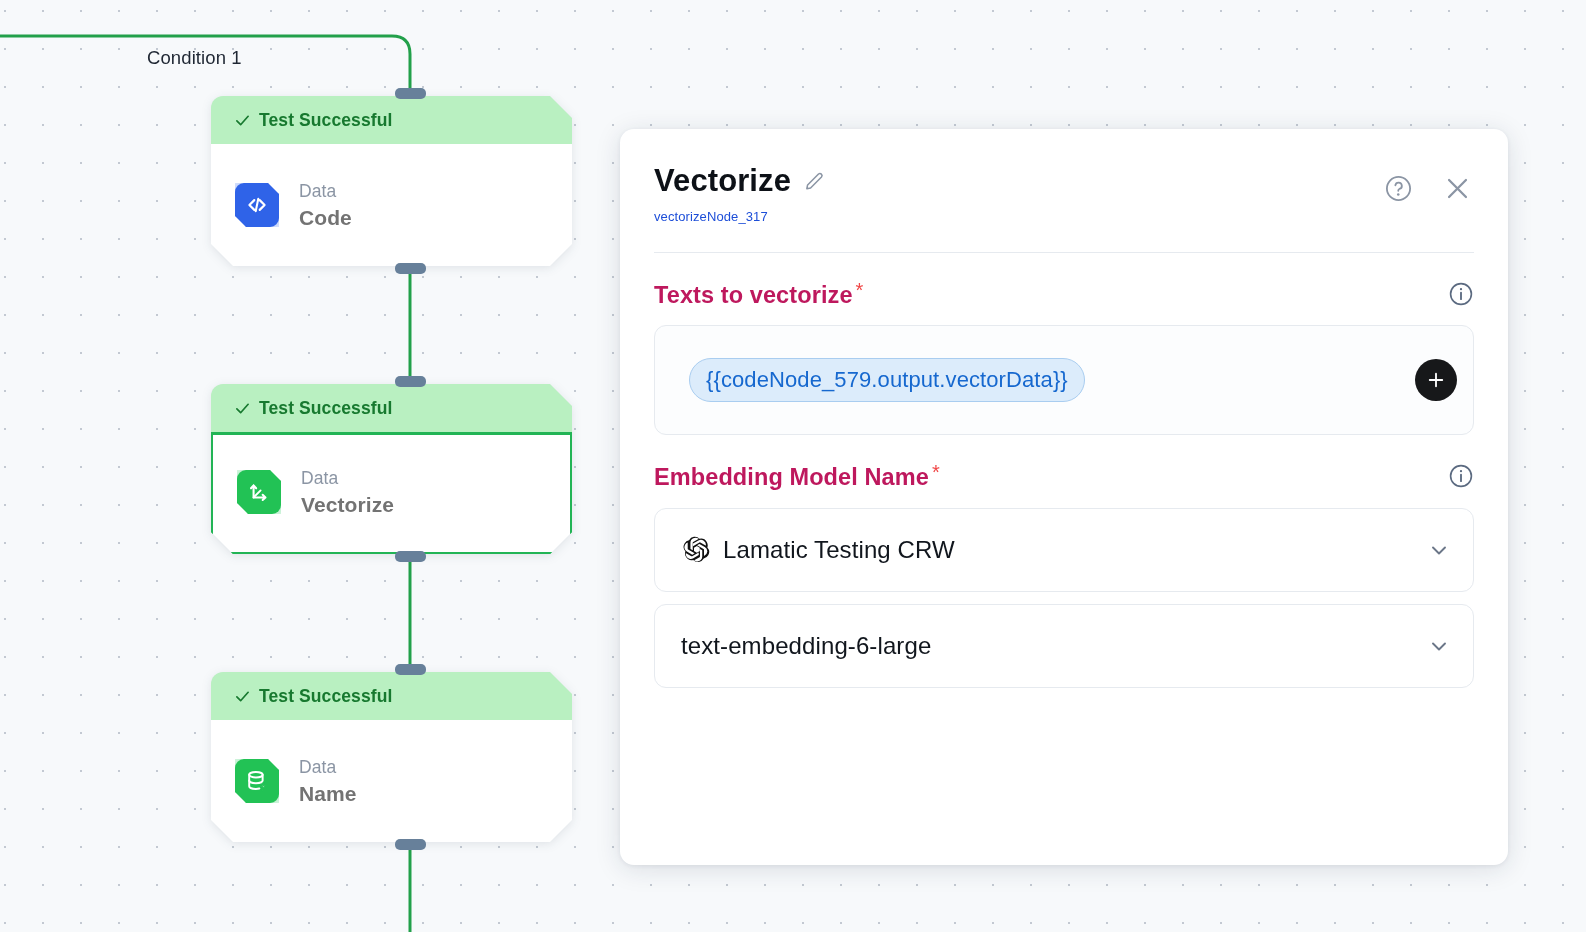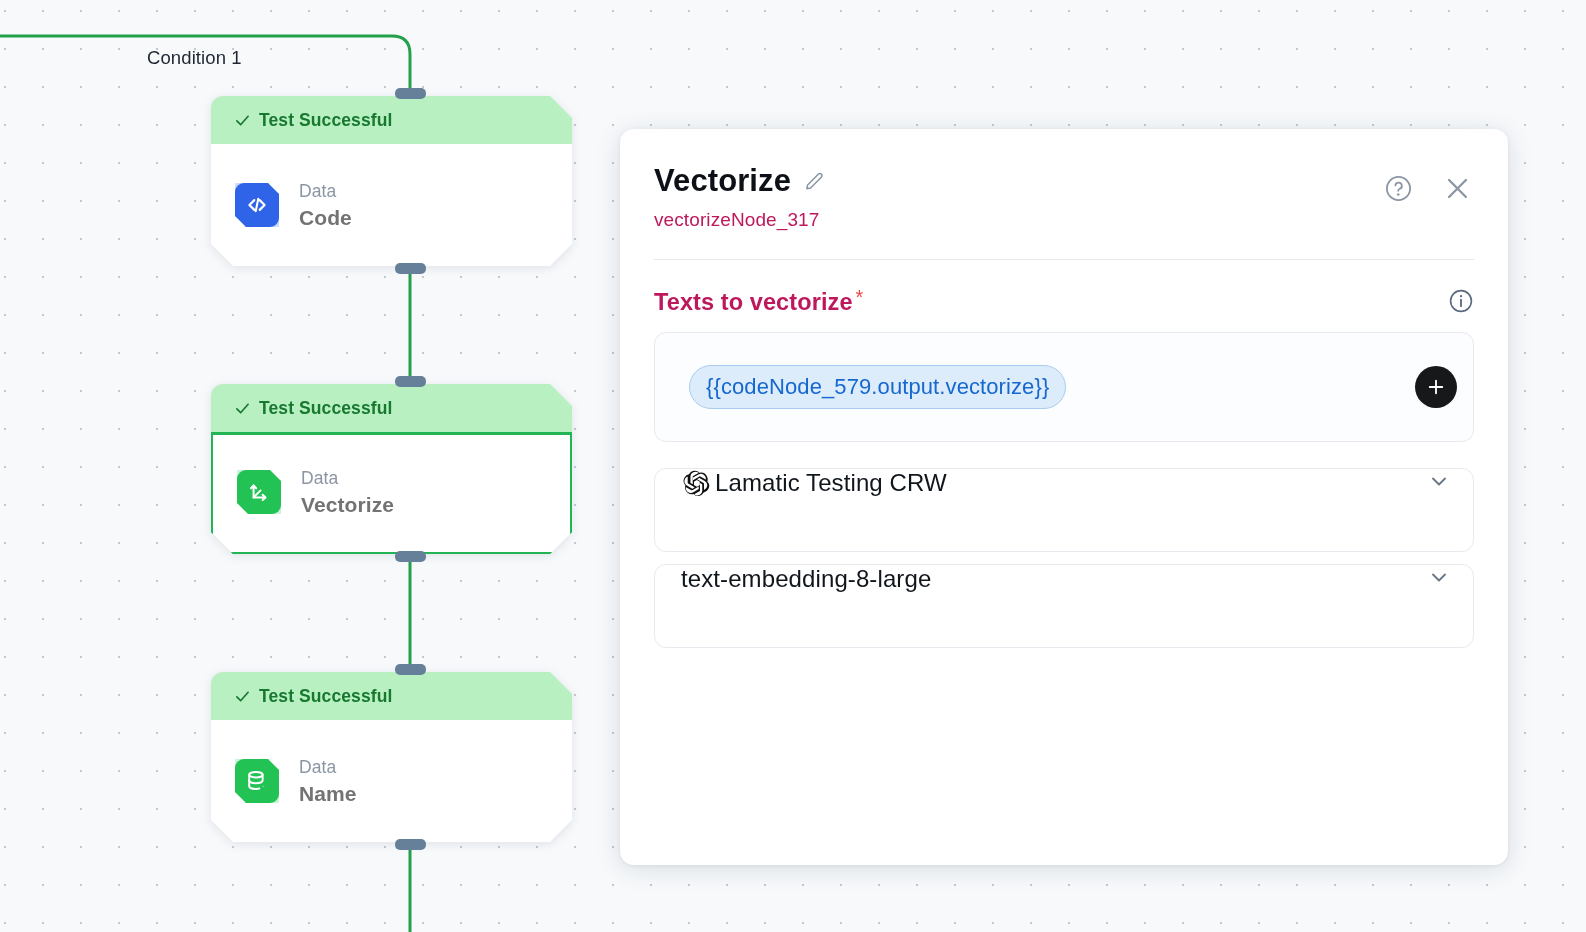"vectorizeNode_317" .panel-subtitle { color: #be185d -> #1d4ed8; font-size: 19px -> 13px }
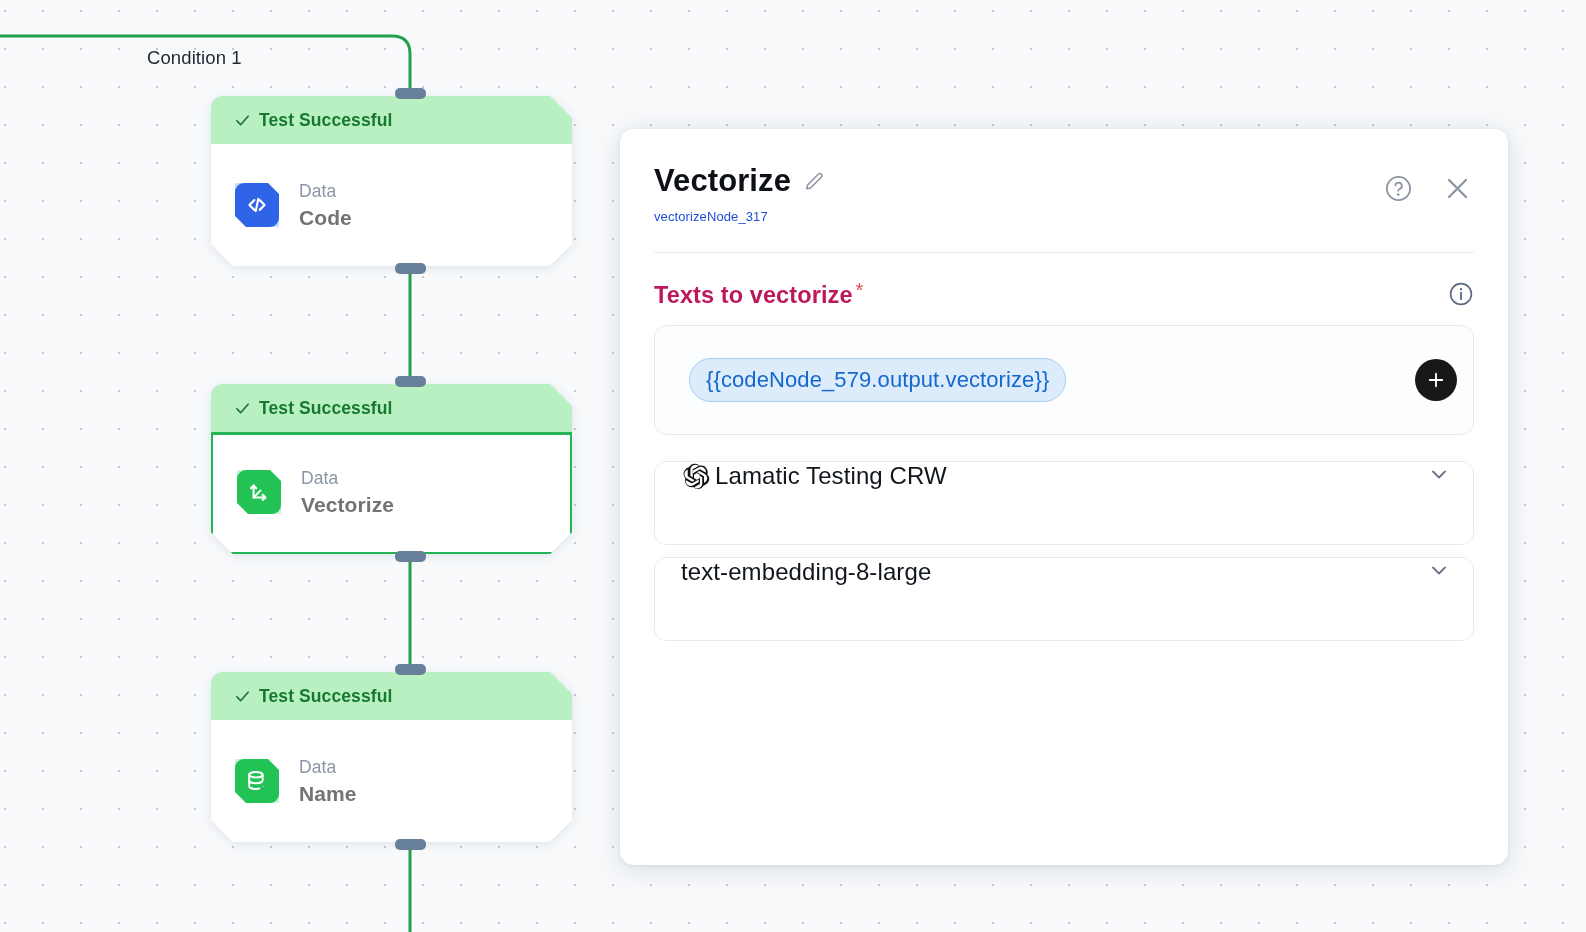"{{codeNode_579.output.vectorize}}" span.token-chip { text: 579.output.vectorize -> 579.output.vectorData }
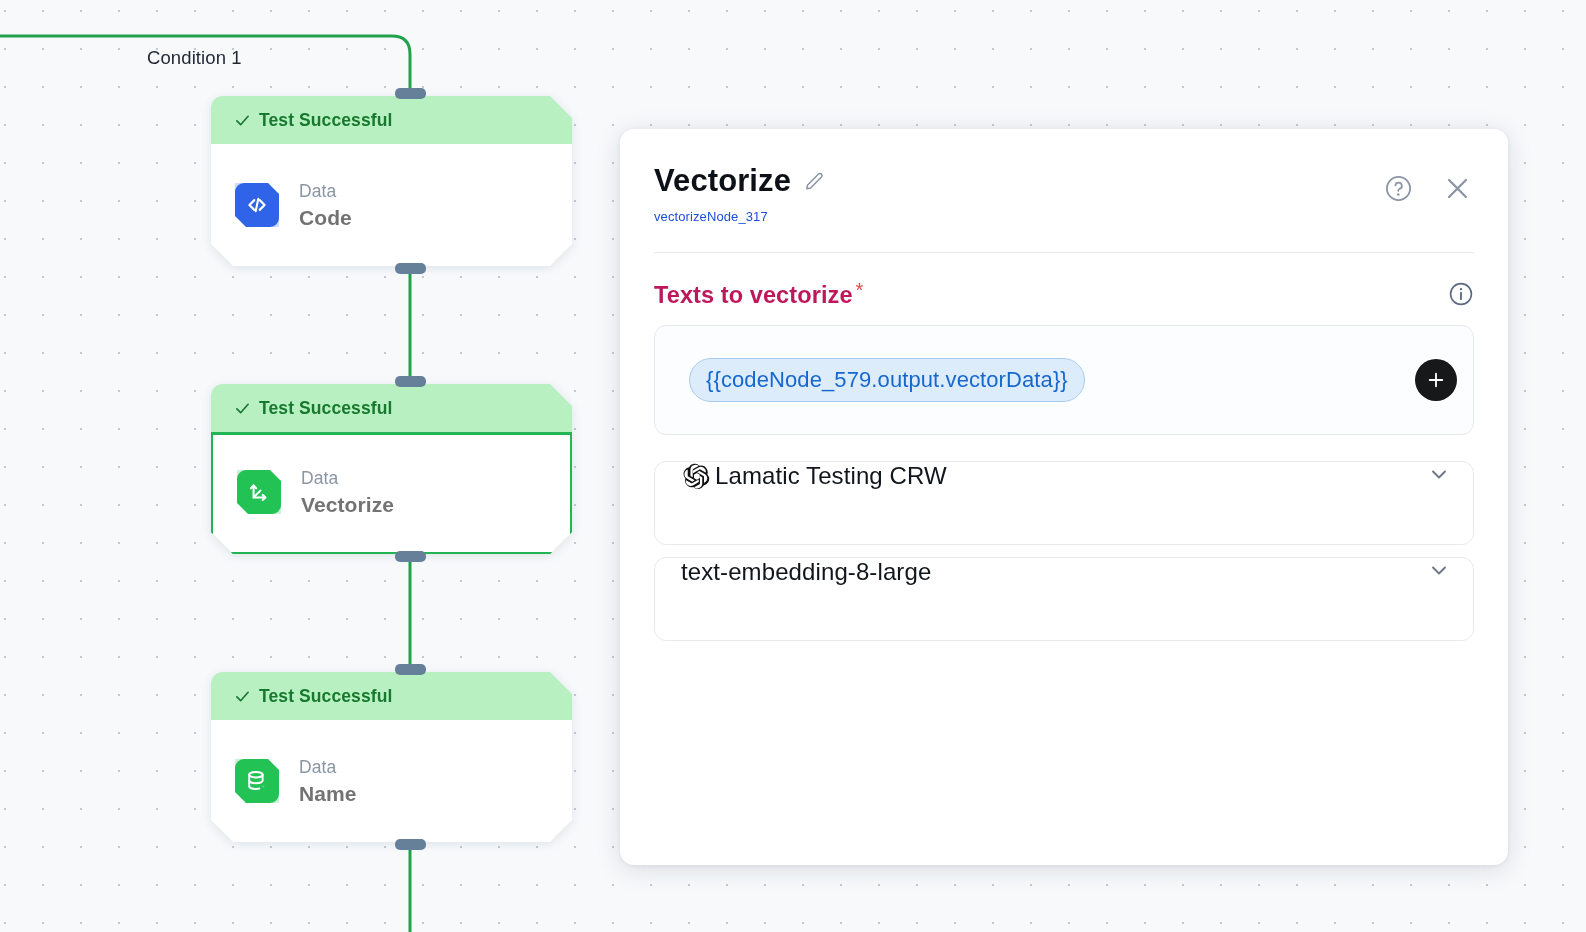"Embedding Model Name *" div.field-label-row { html: none -> <div> <div> <span>Embedding Model Name</span><span>*</span> </div> <svg> <circle></circle> <circle></circle> <path></path> </svg> </div> }
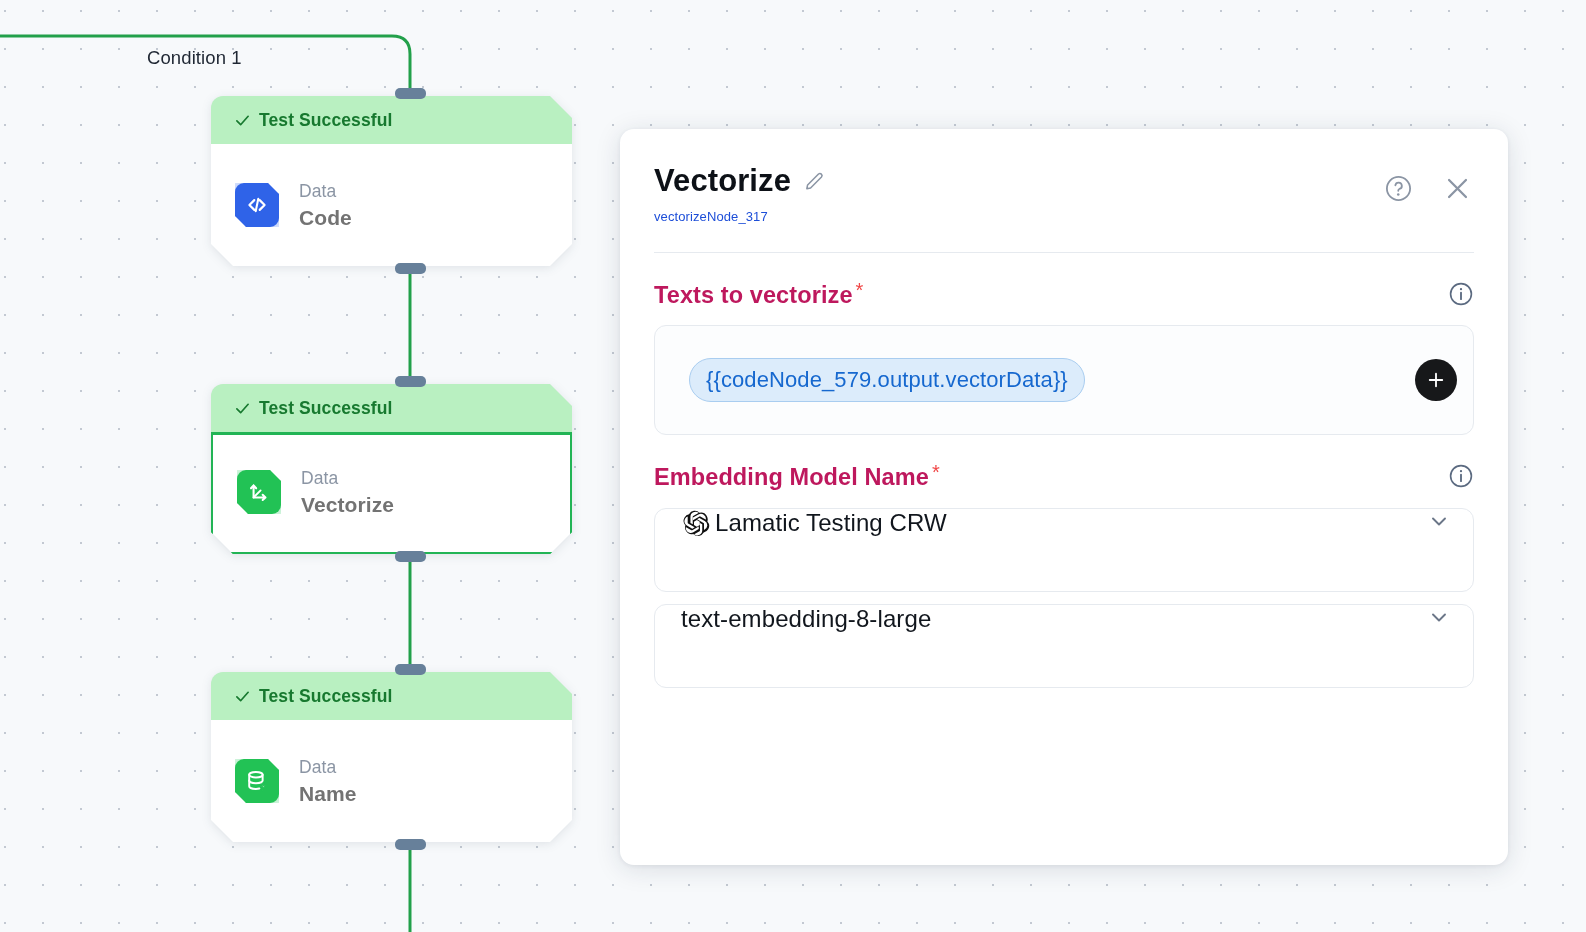"Lamatic Testing CRW" .select-row { align-items: flex-start -> center; gap: 4px -> 12px }
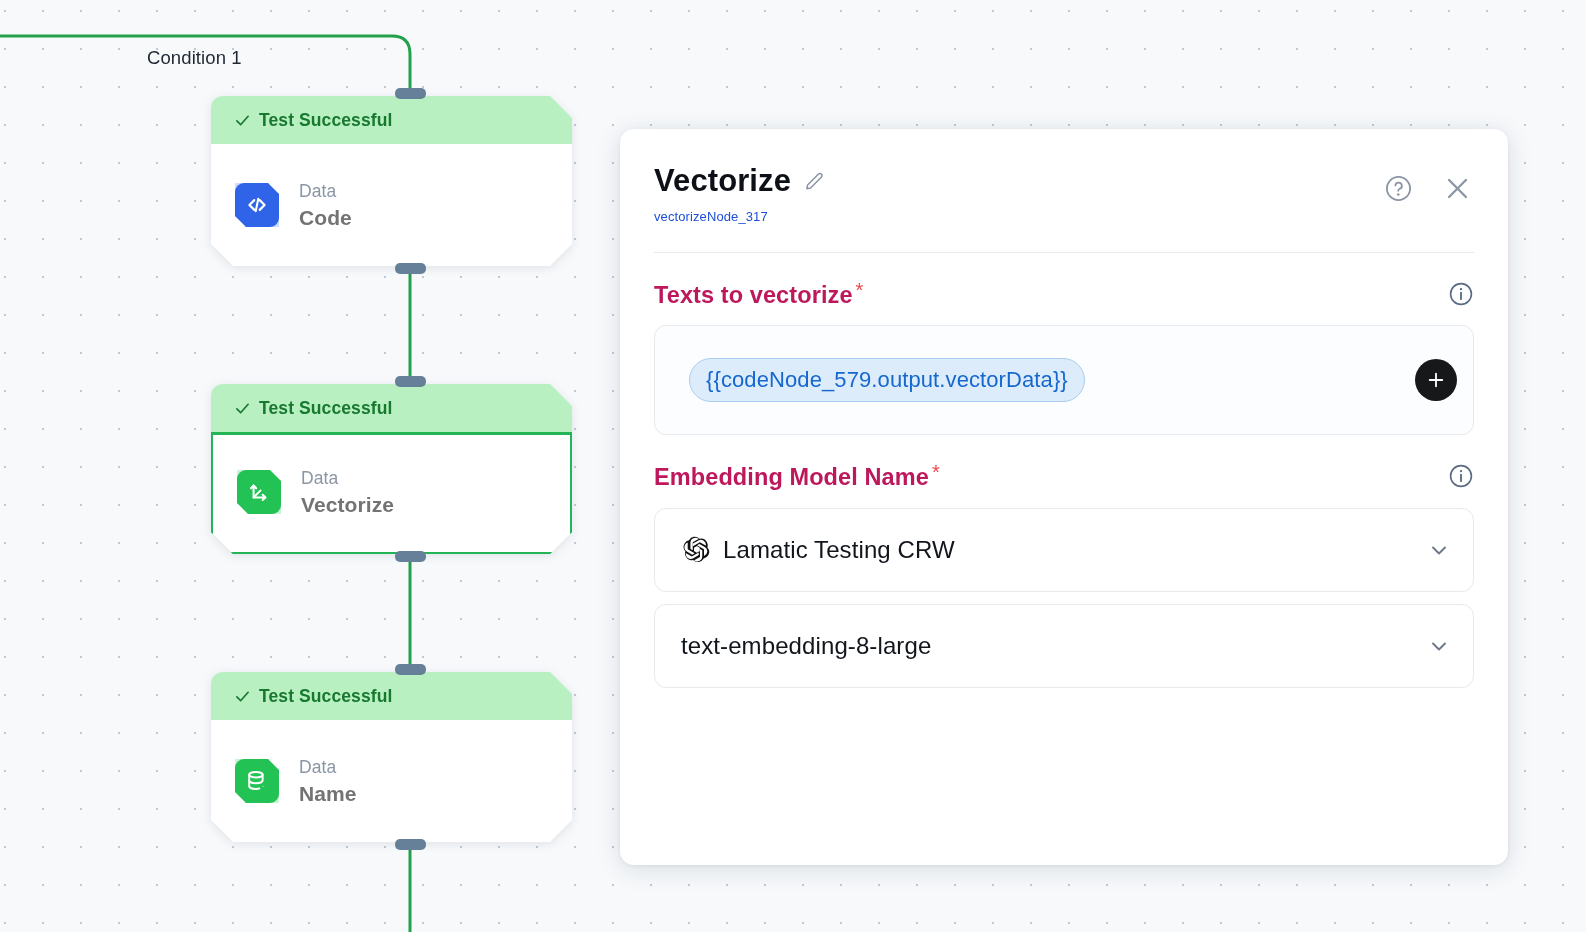"text-embedding-8-large" span.select-value { text: text-embedding-8-large -> text-embedding-6-large }
